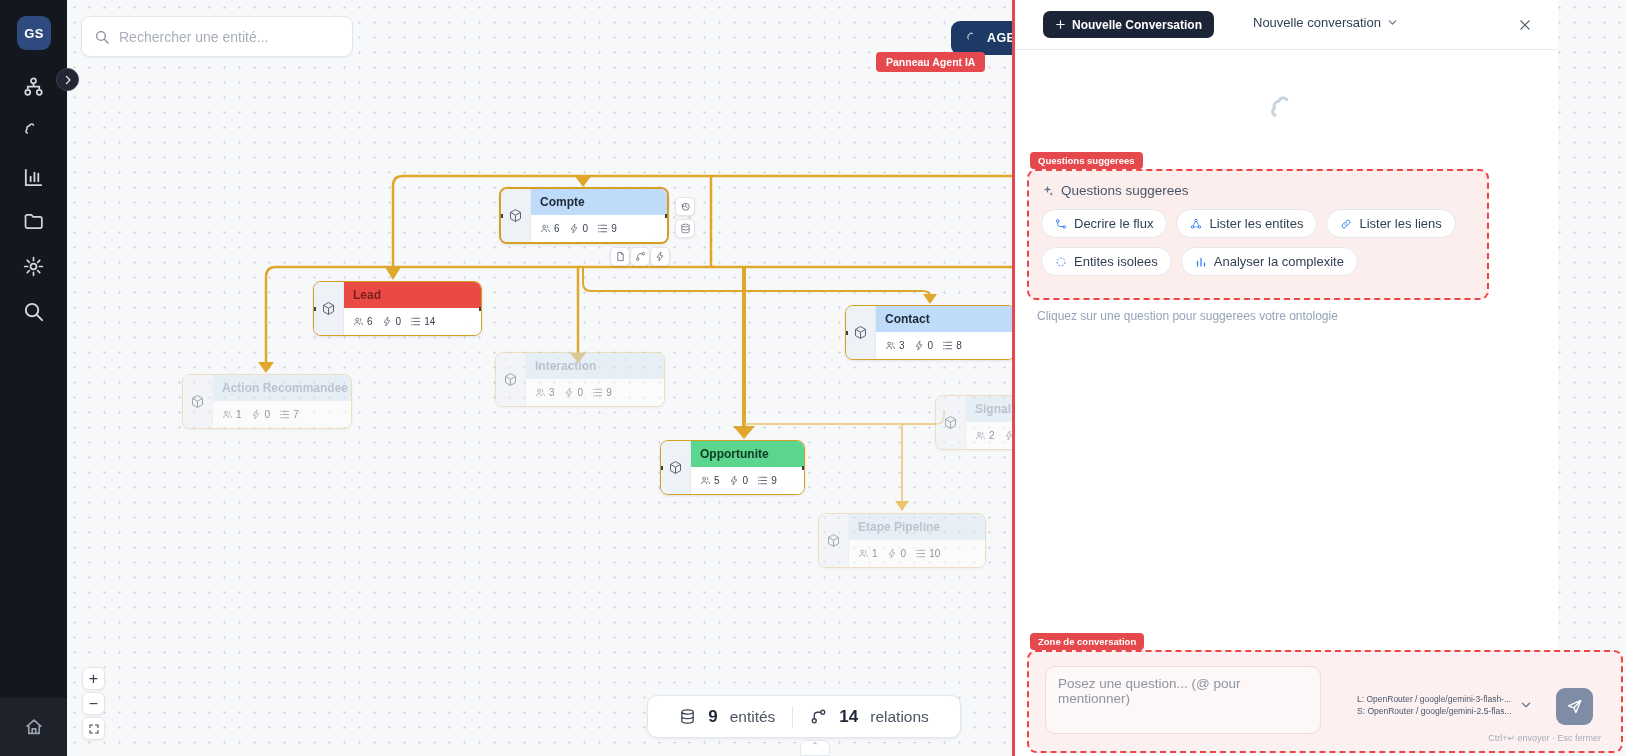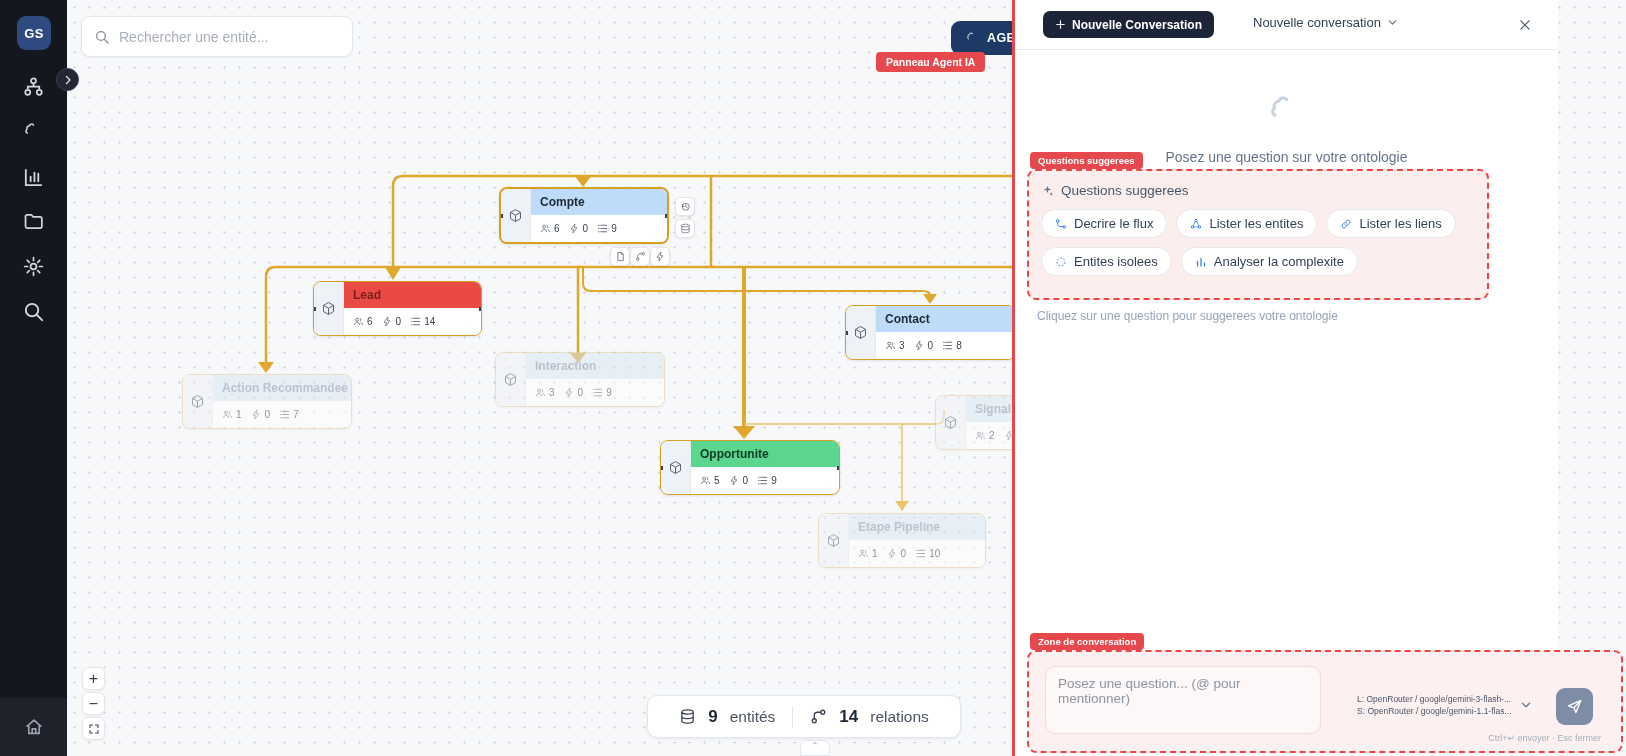"Posez une question sur votre" div.empty-title { html: <div>Posez une question sur votre ontologie</div> -> none }
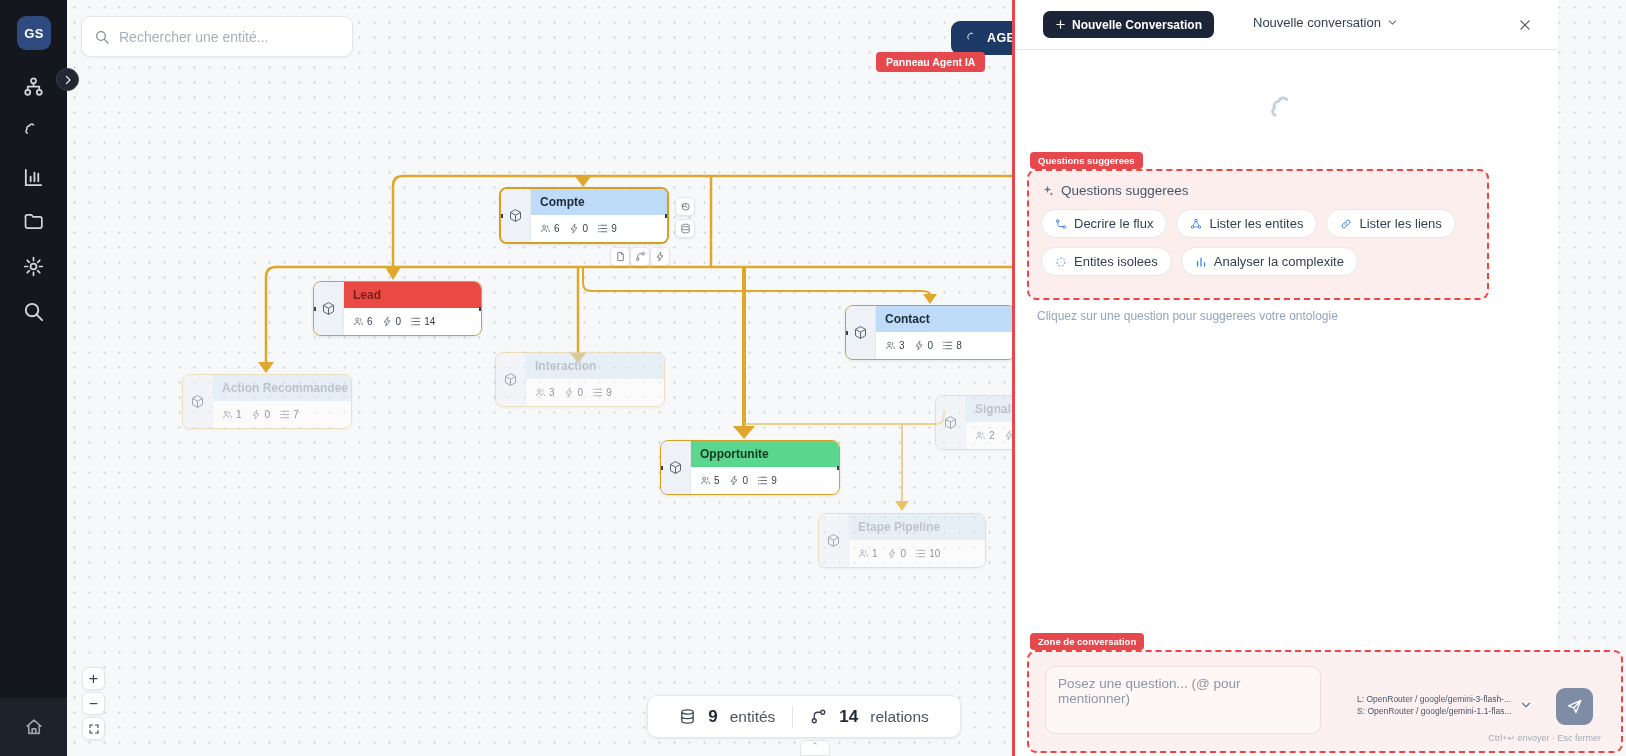"Opportunite" .n-opportunite { width: 180px -> 145px }
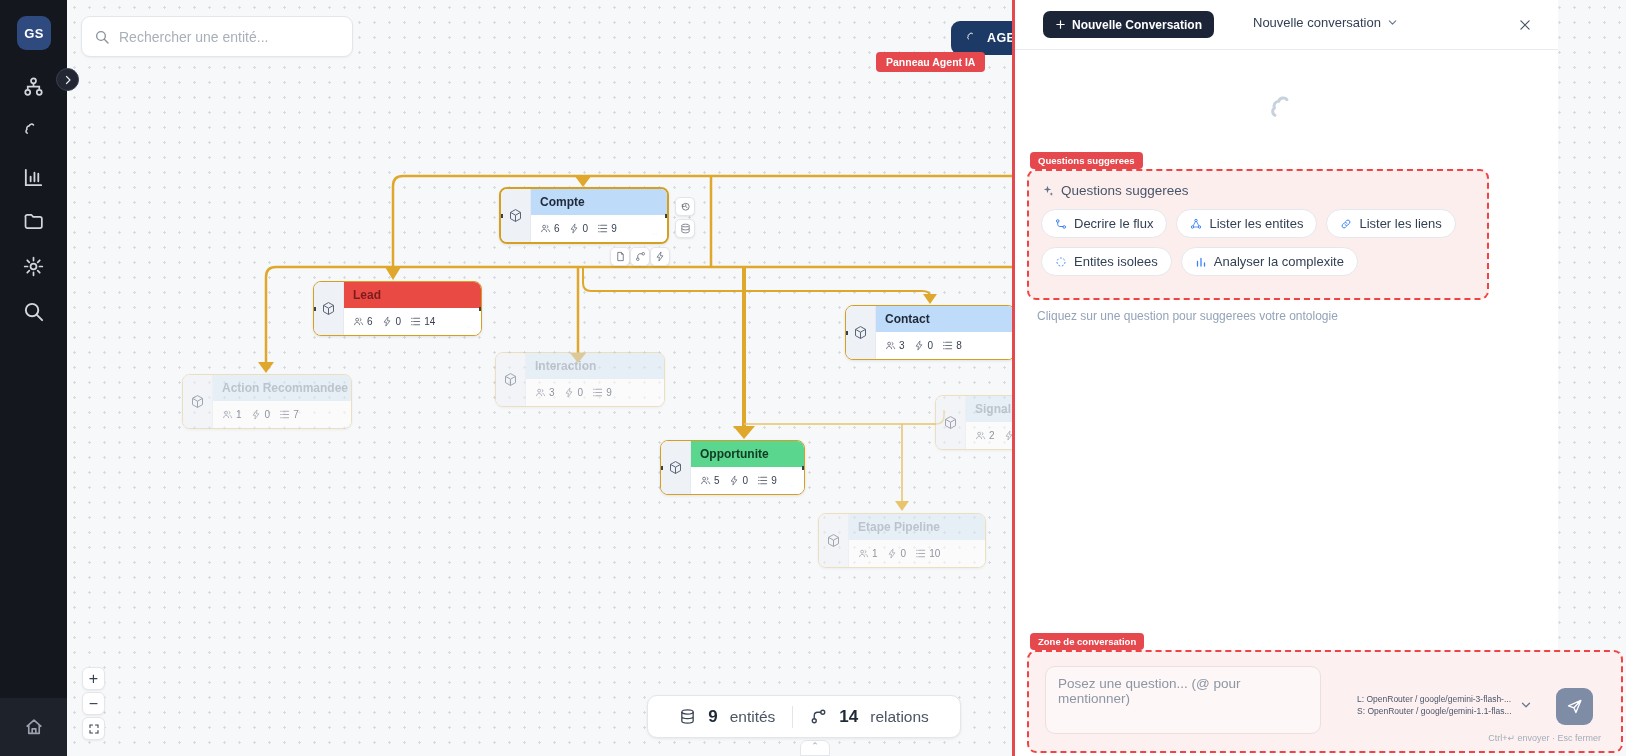"S: OpenRouter /" div { text: google/gemini-1.1-flas -> google/gemini-2.5-flas }
